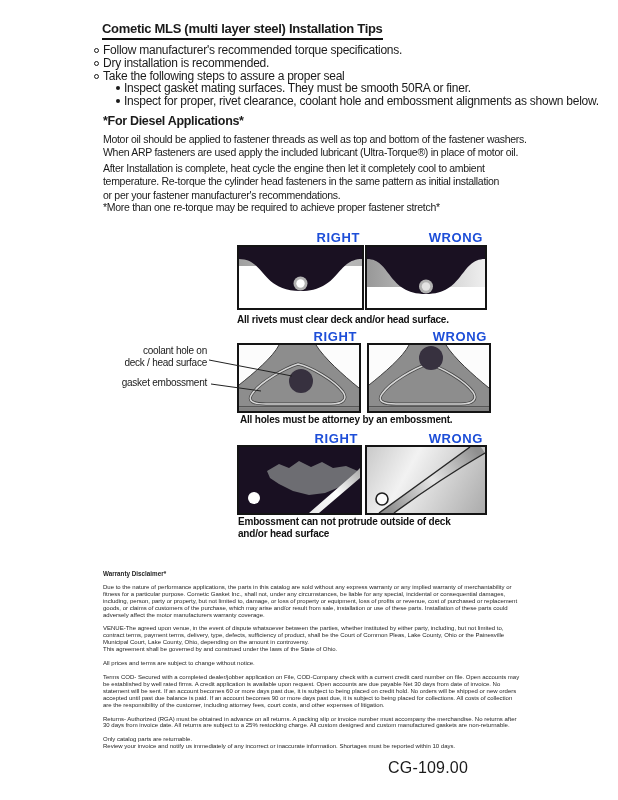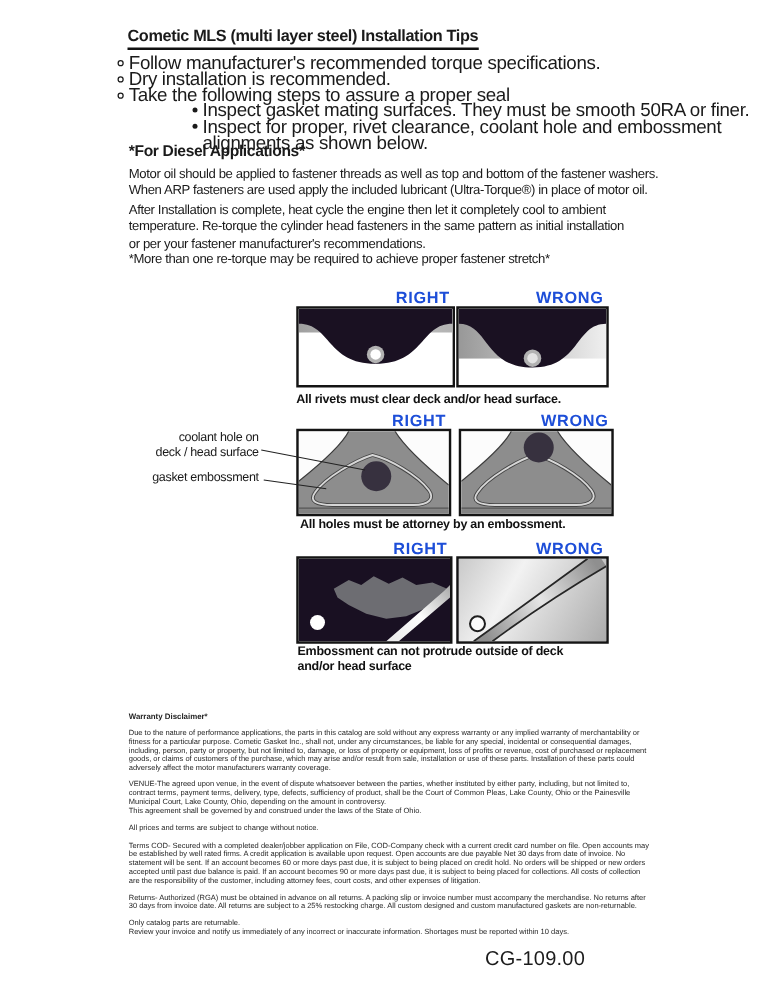"Follow manufacturer's recommended torque" .tiplist { font-size: 15px -> 12px }
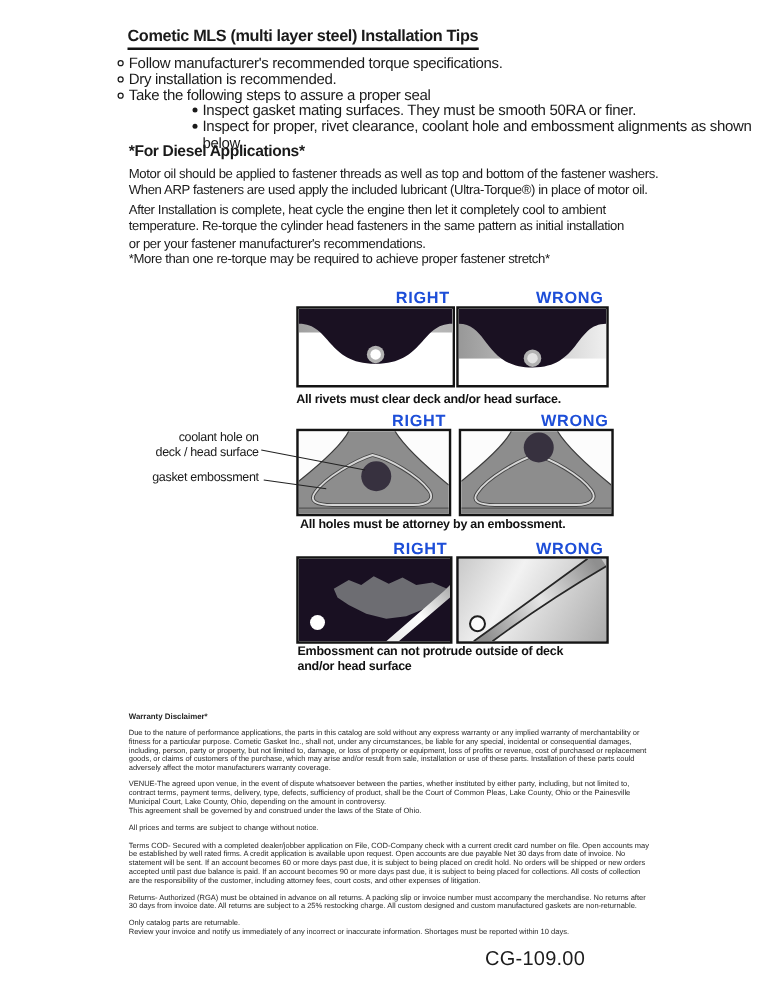"Inspect gasket mating surfaces. They" .subtips { margin-left: 38px -> none }
